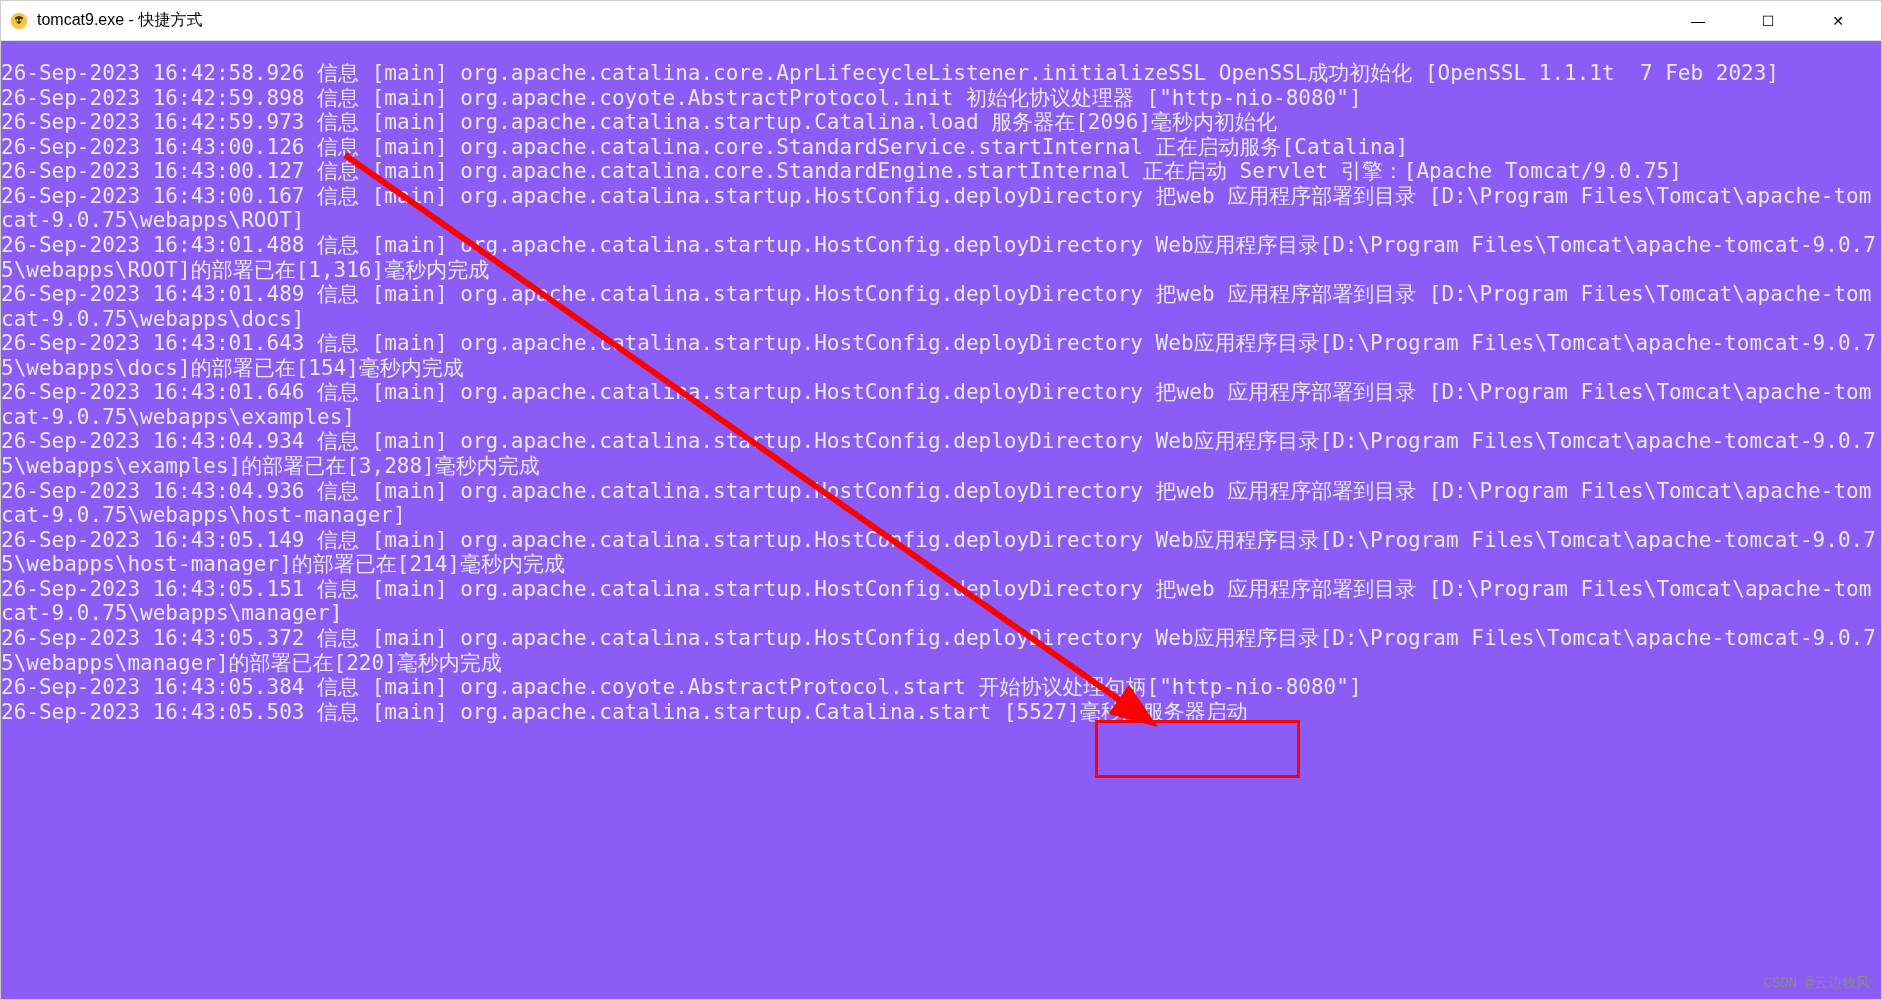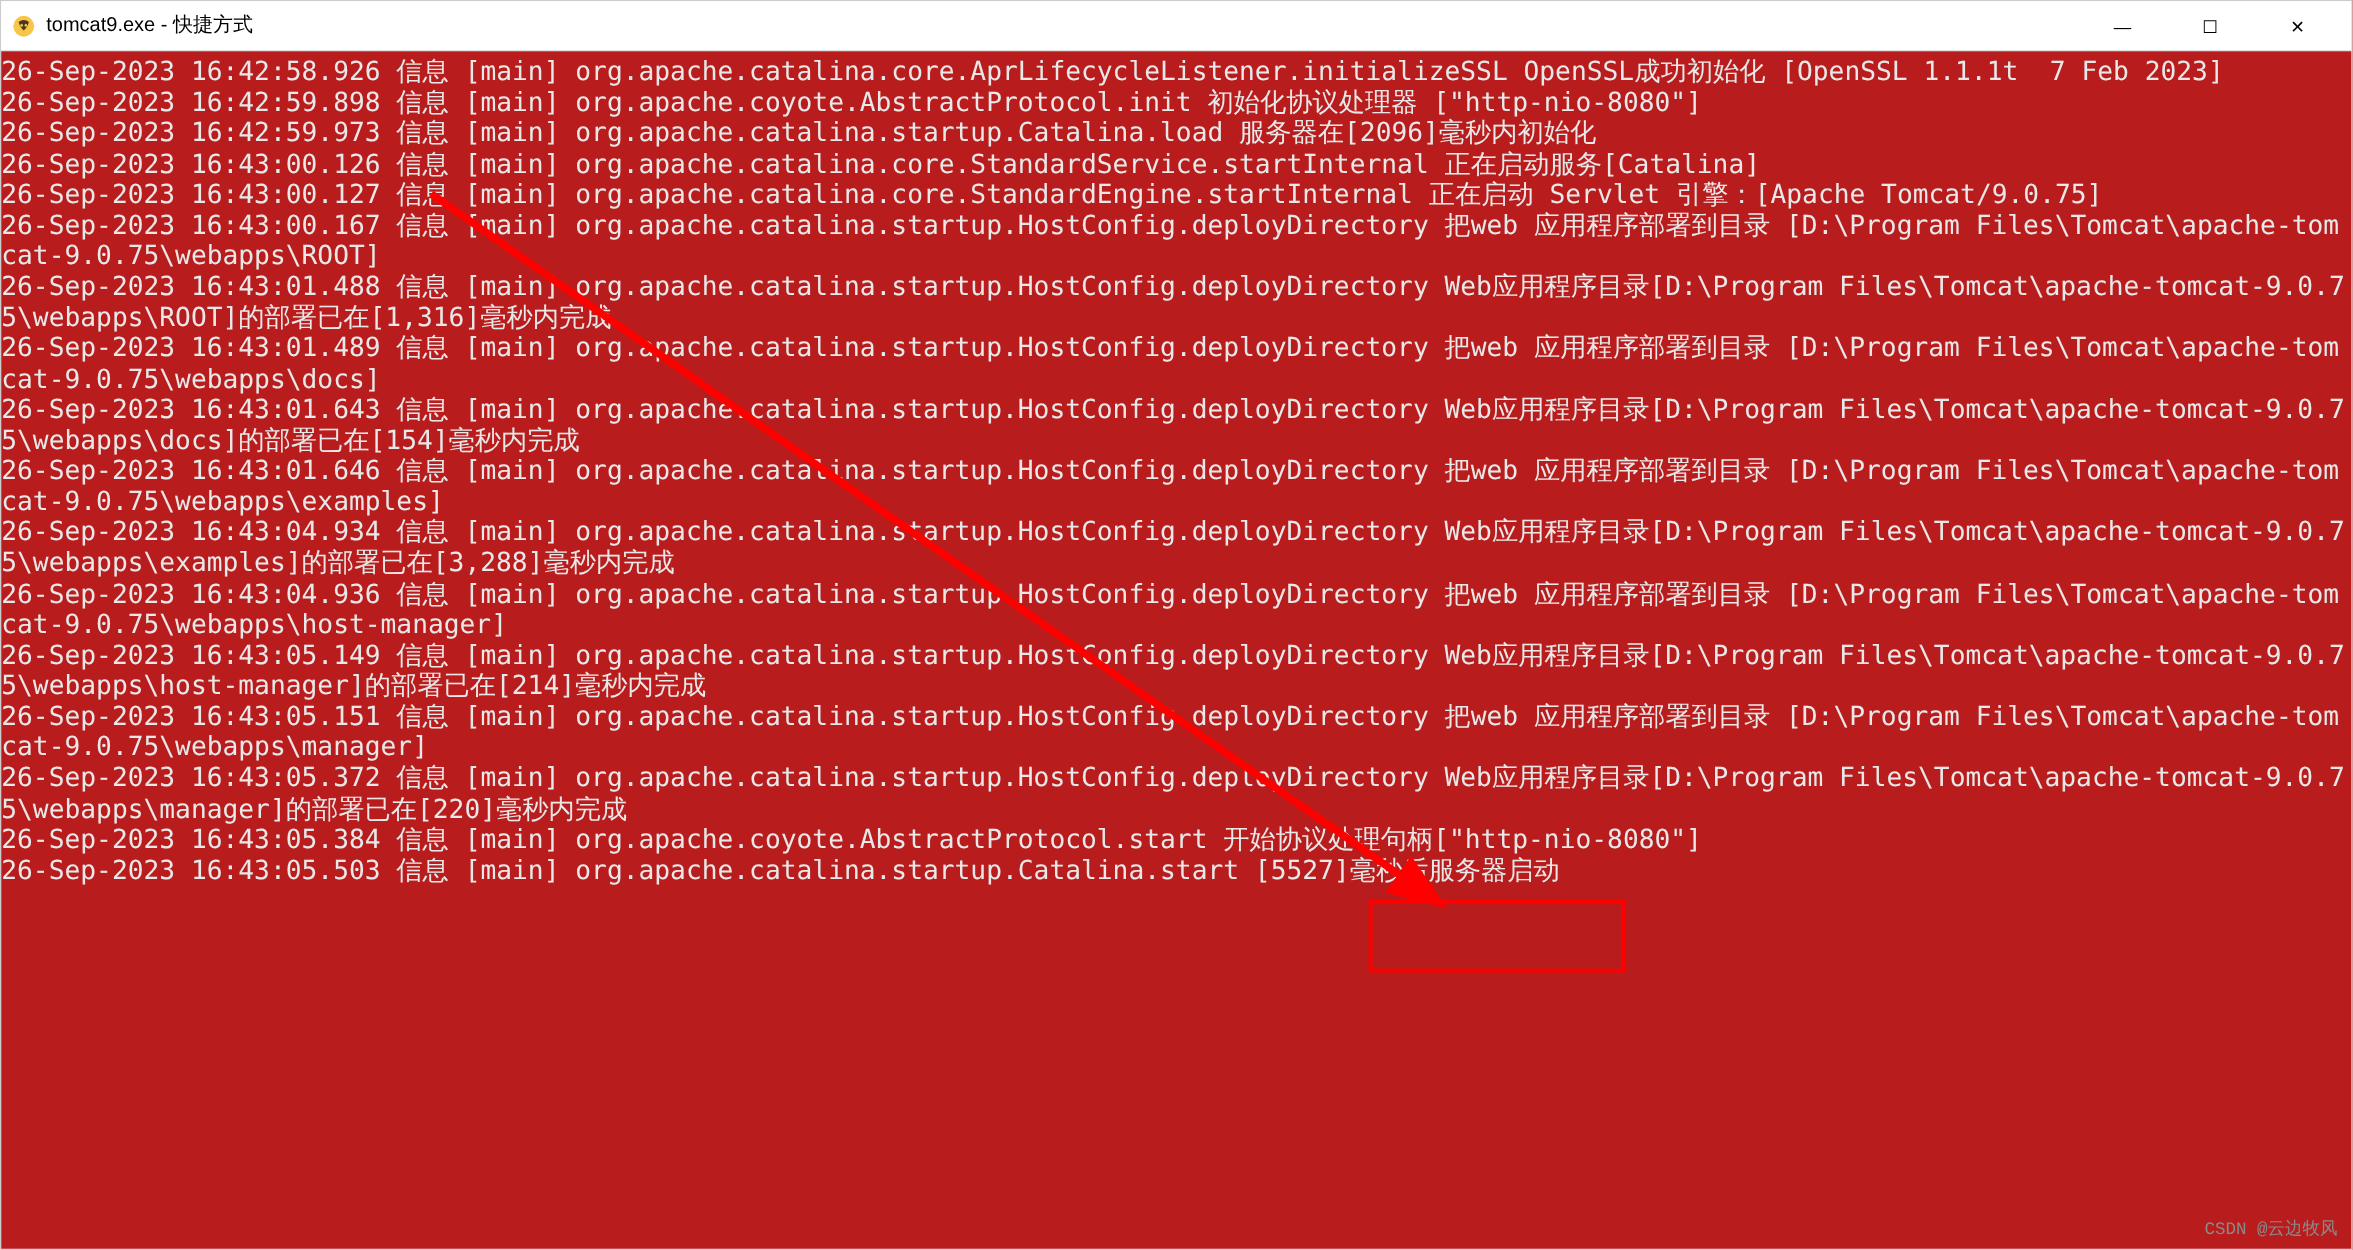"26-Sep-2023 16:42:58.926 信息 [main]" .console { background: #b91c1c -> #8b5cf6; padding: 4px 0 -> 20px 0 }
